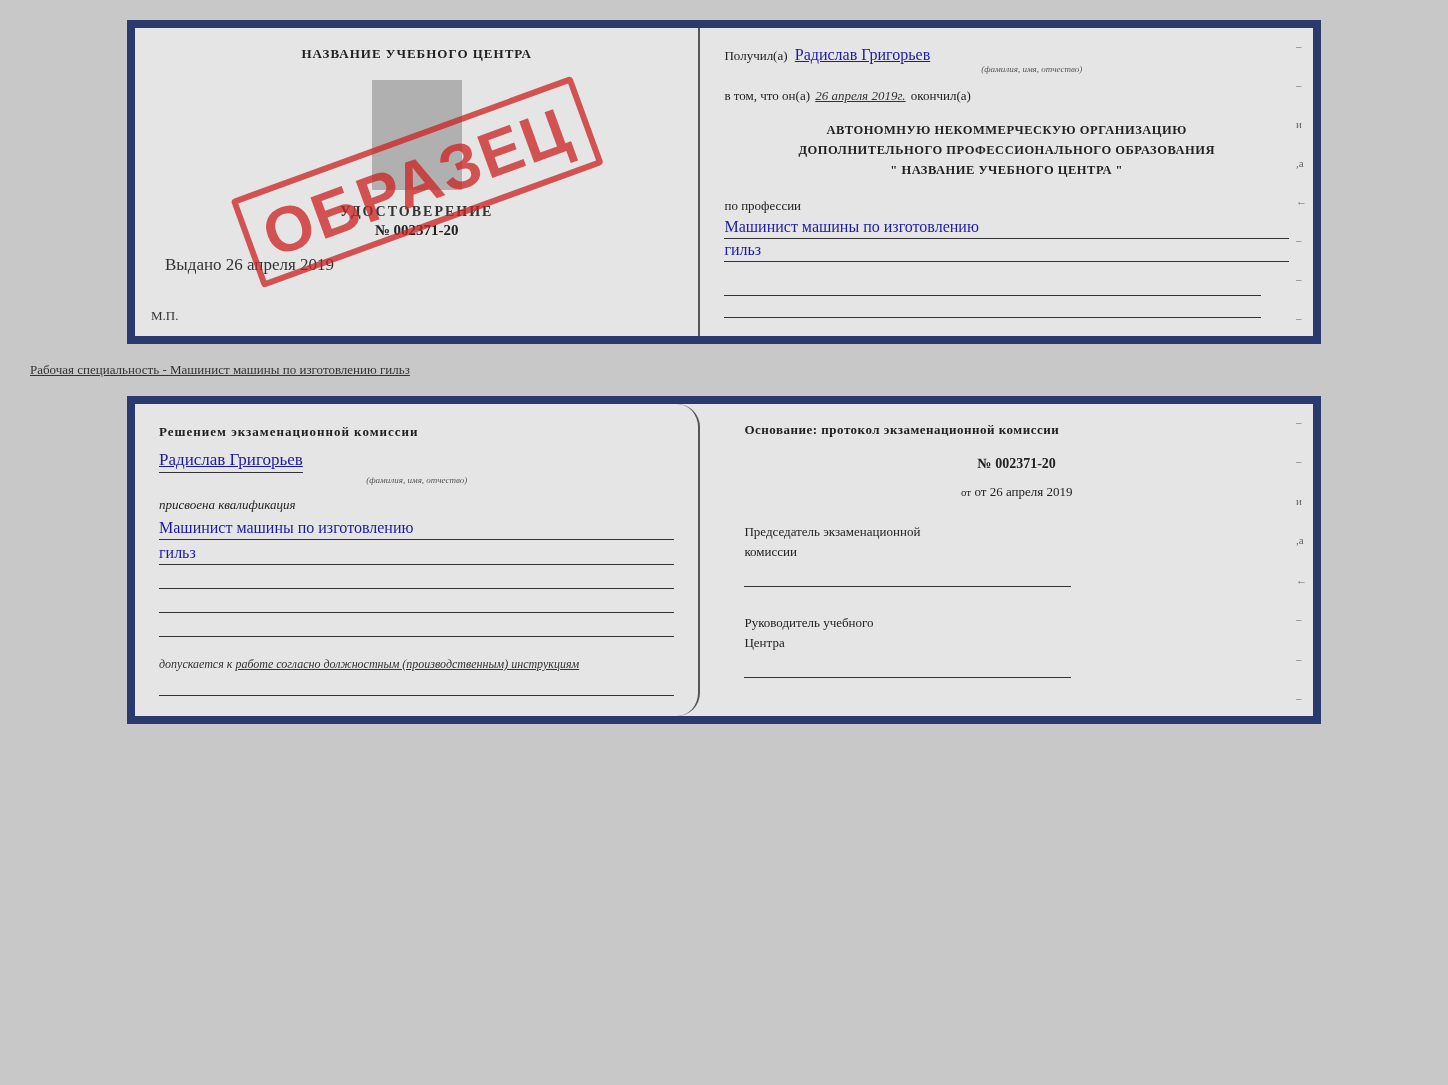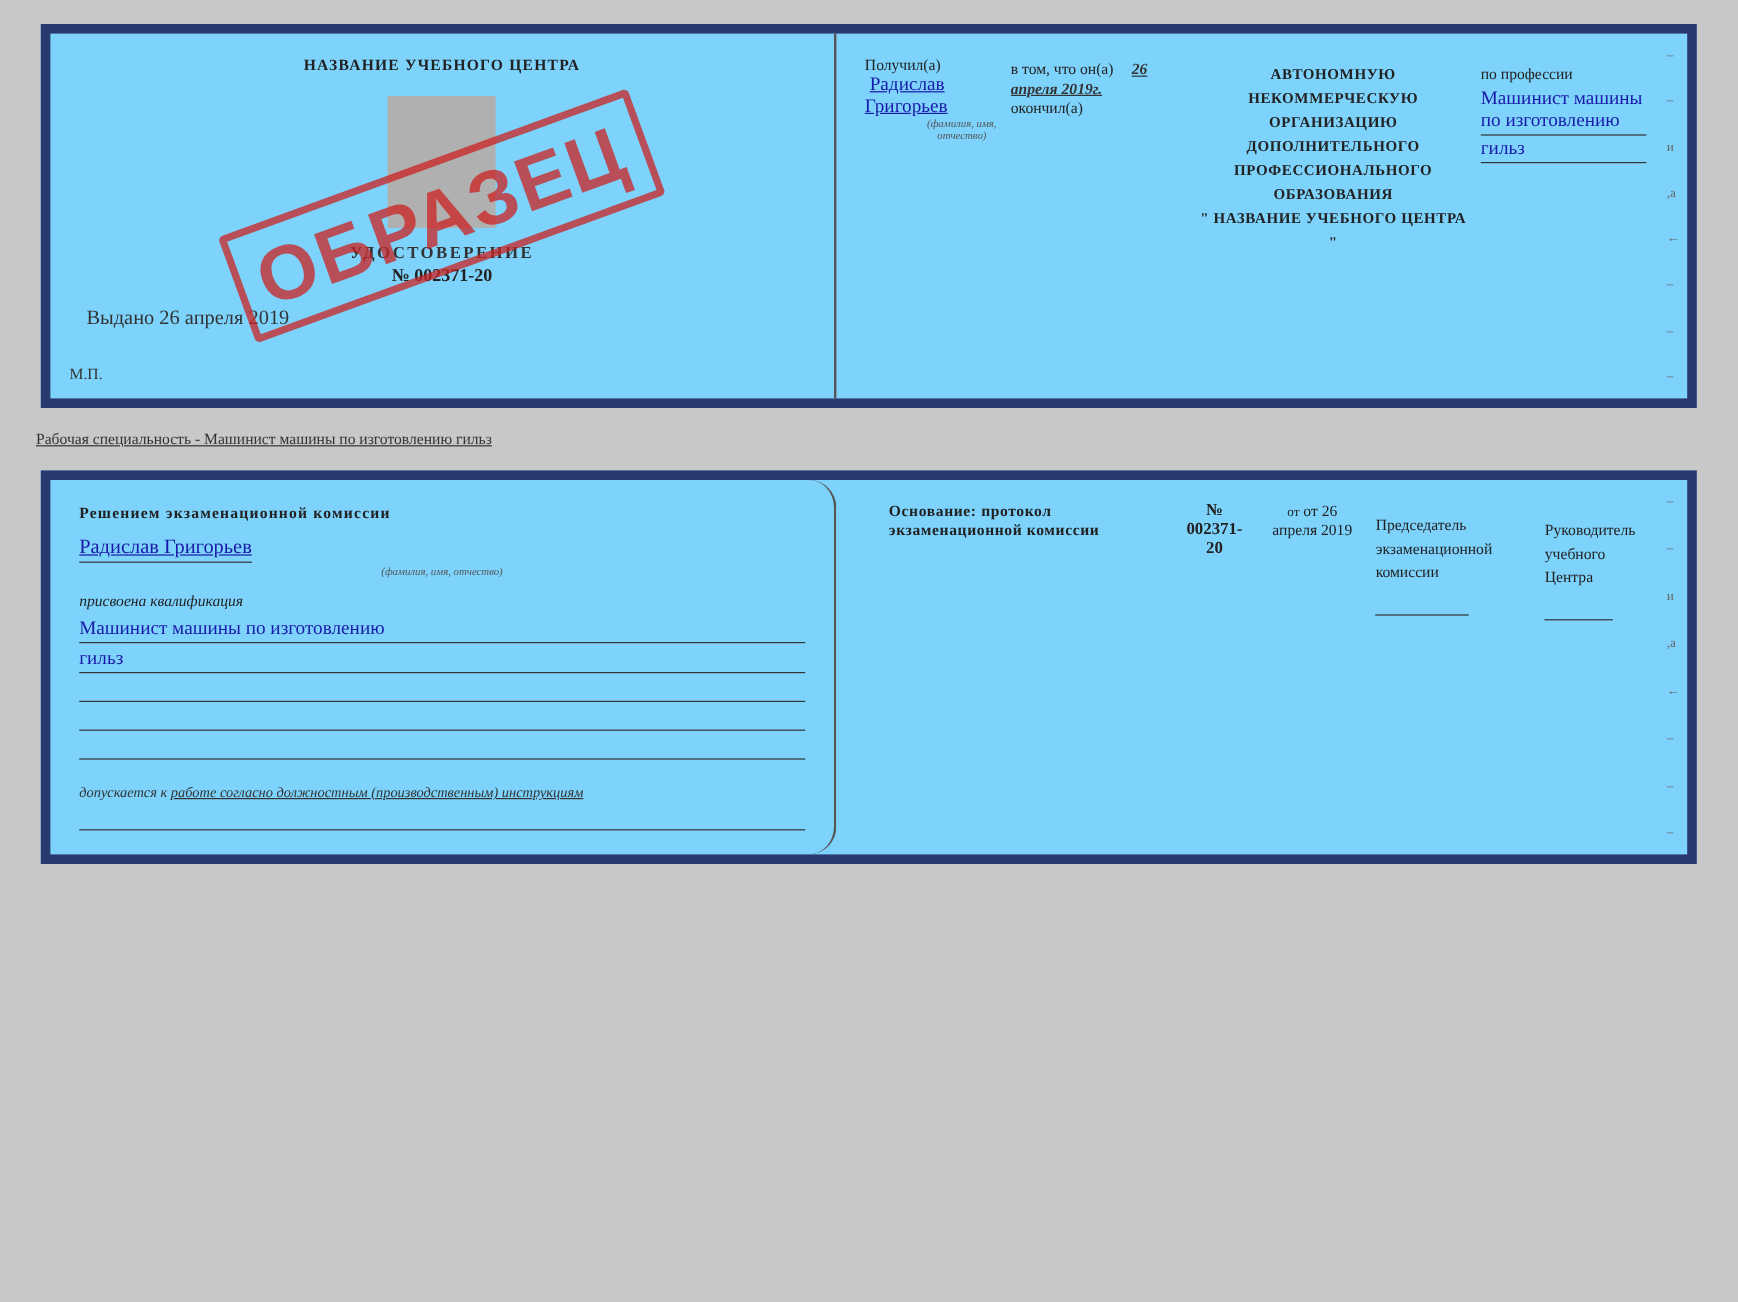"НАЗВАНИЕ УЧЕБНОГО ЦЕНТРА" .document-section { background: #7dd3fc -> #e5e5e5; width: 1380px -> 1194px }
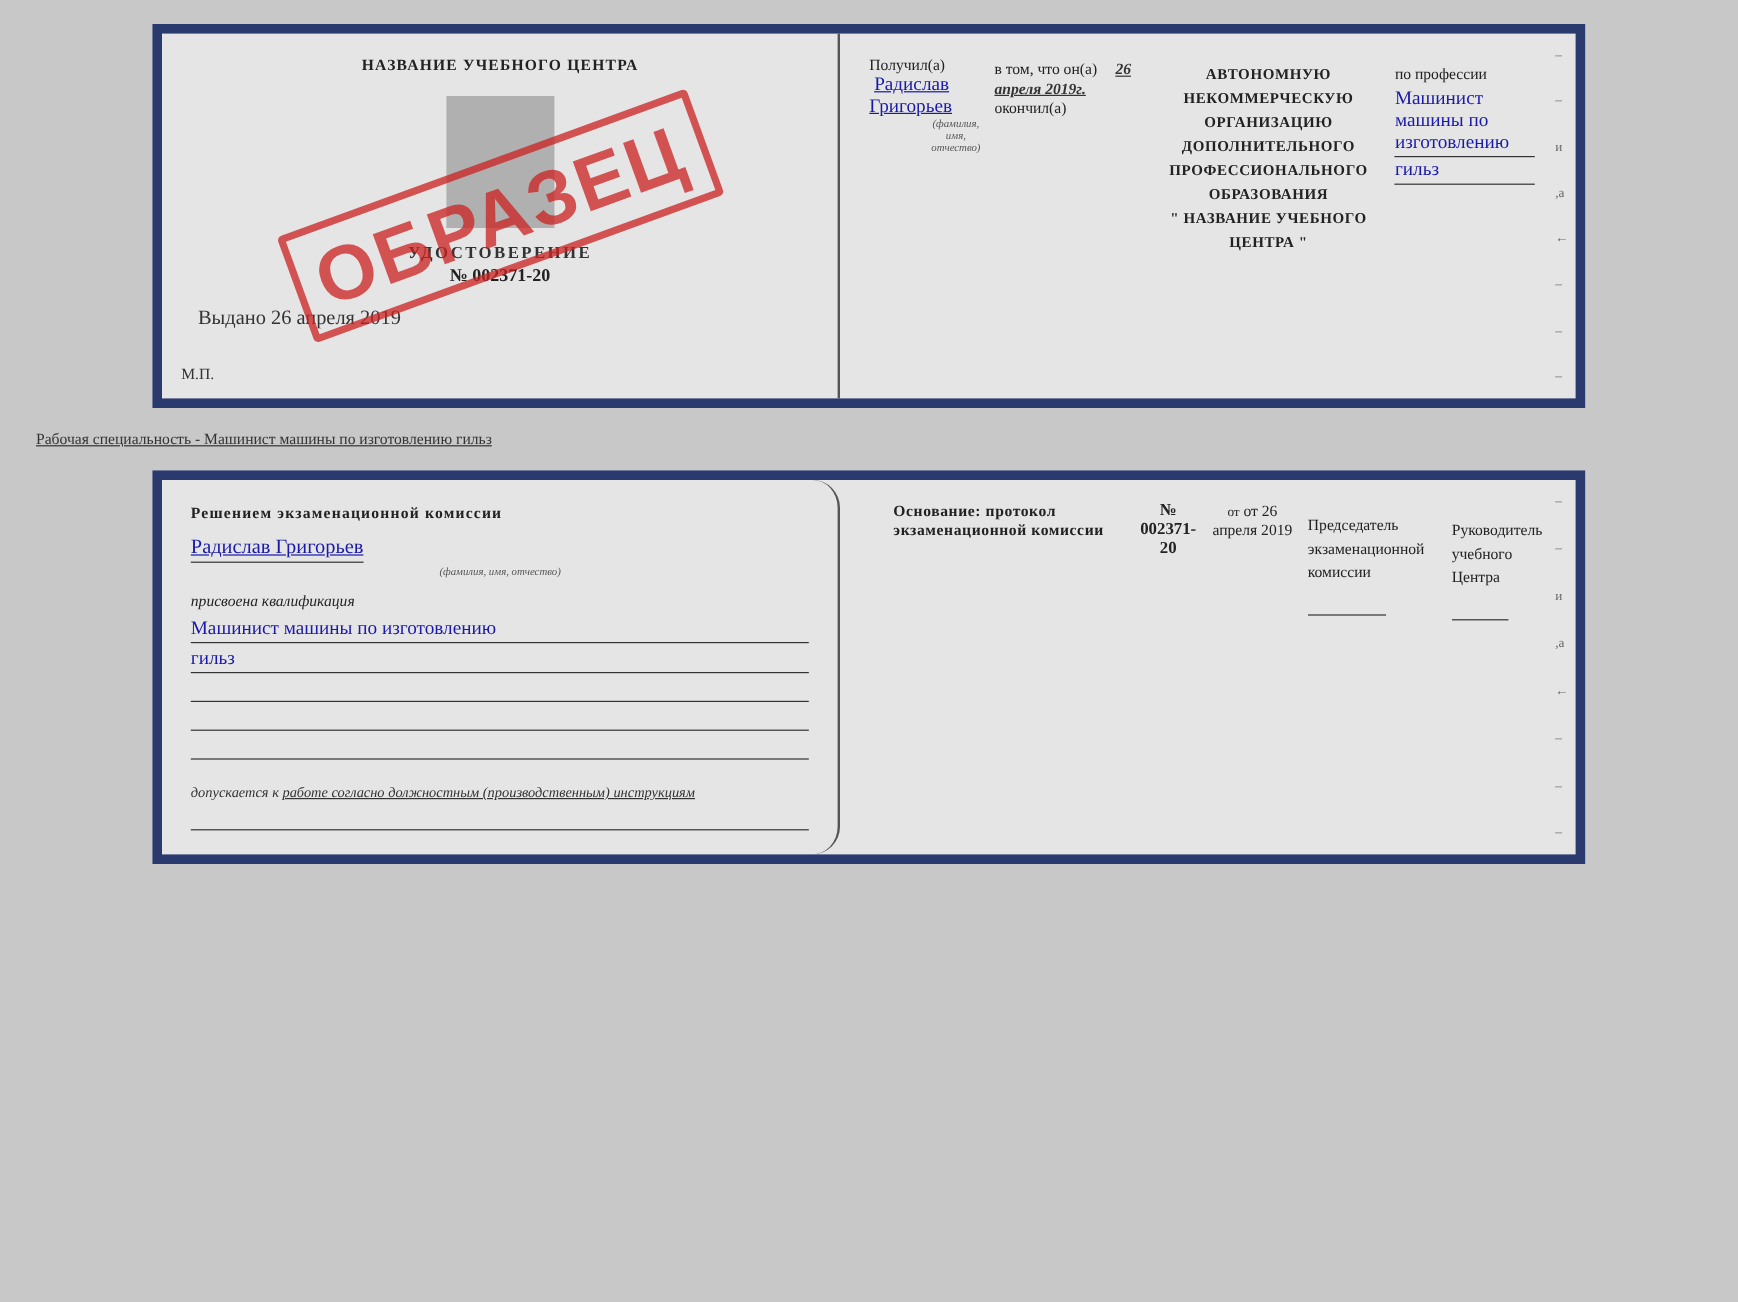"Получил(а) Радислав Григорьев" .doc-right { flex-direction: row -> column }
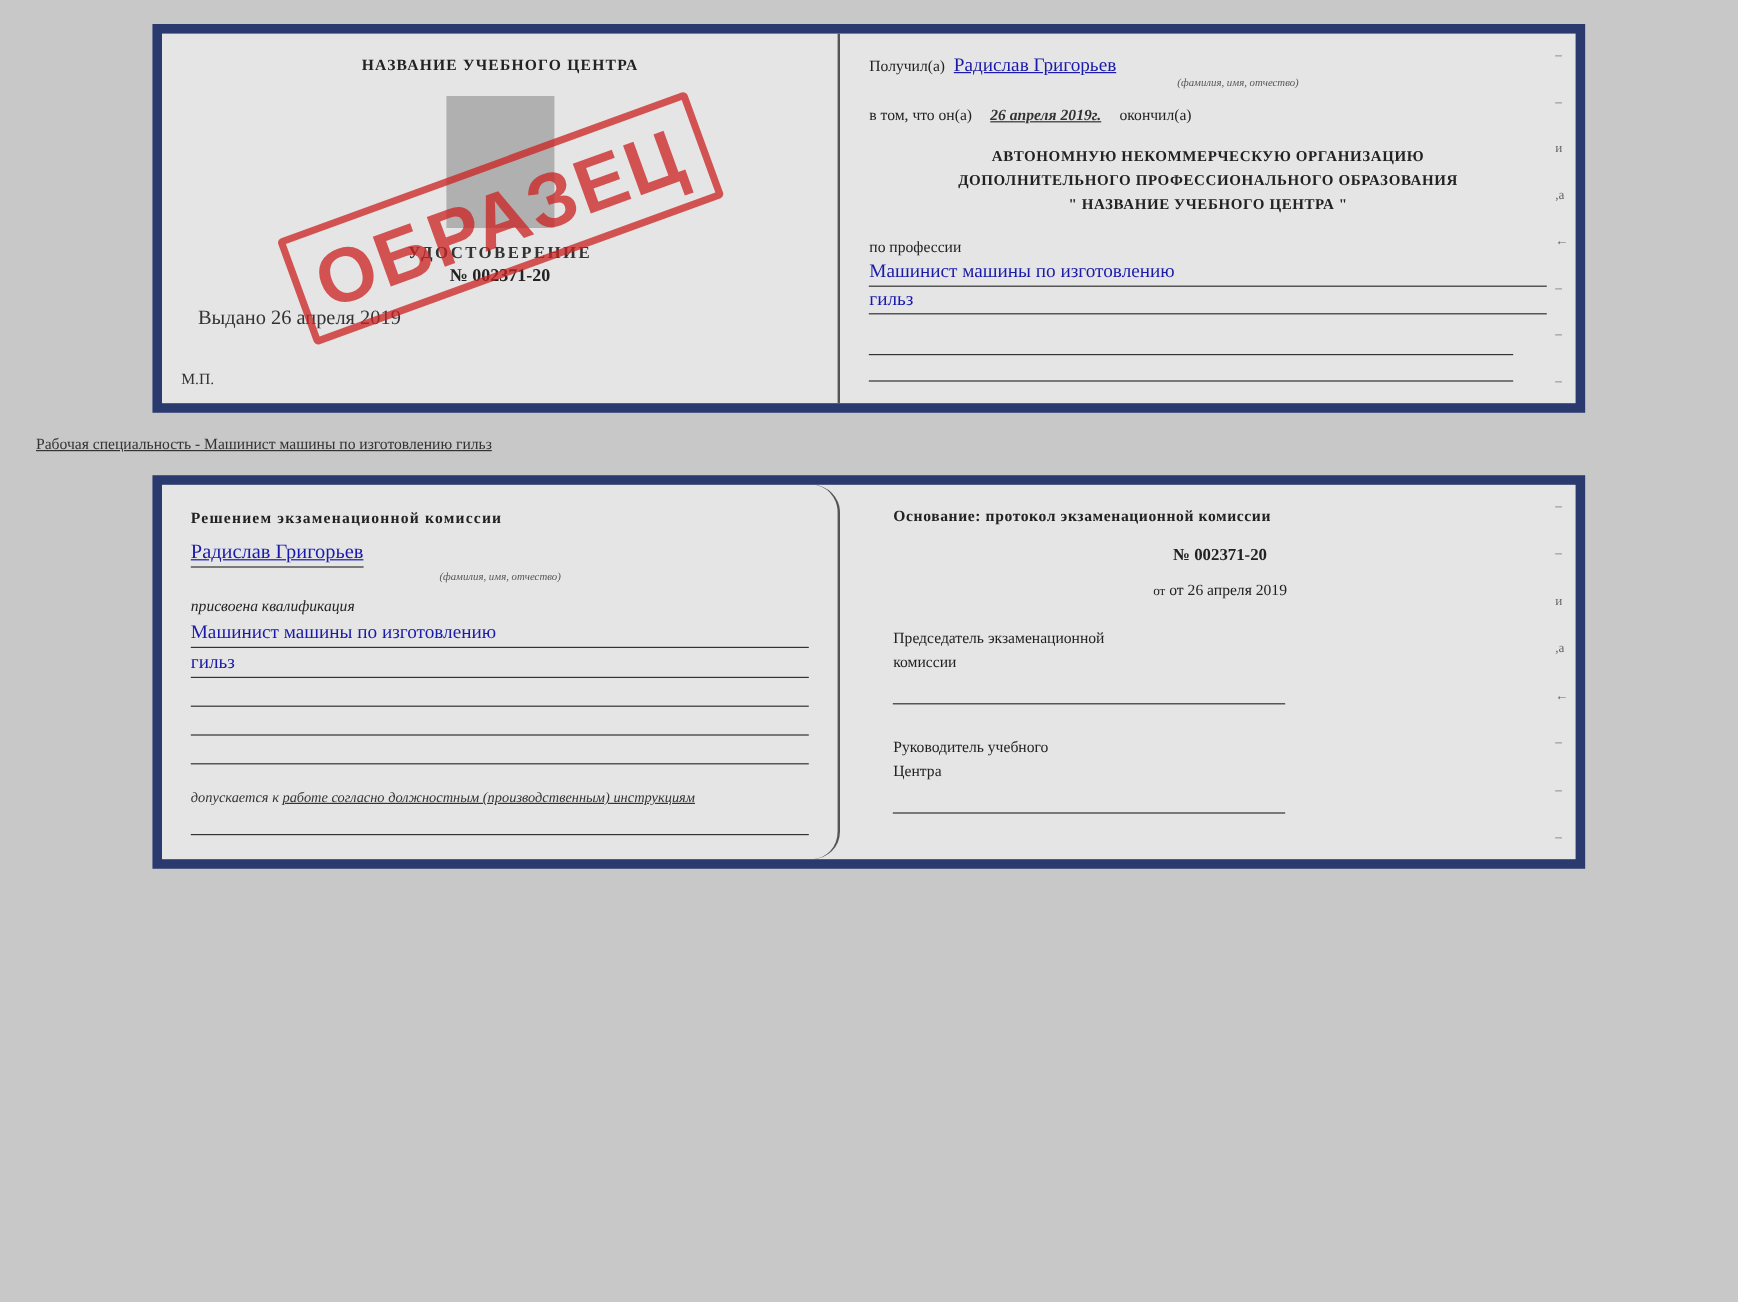"26 апреля 2019г." .vtom-line .date-handwritten { font-weight: bold -> none; margin: 0 12px -> 0 2px }
